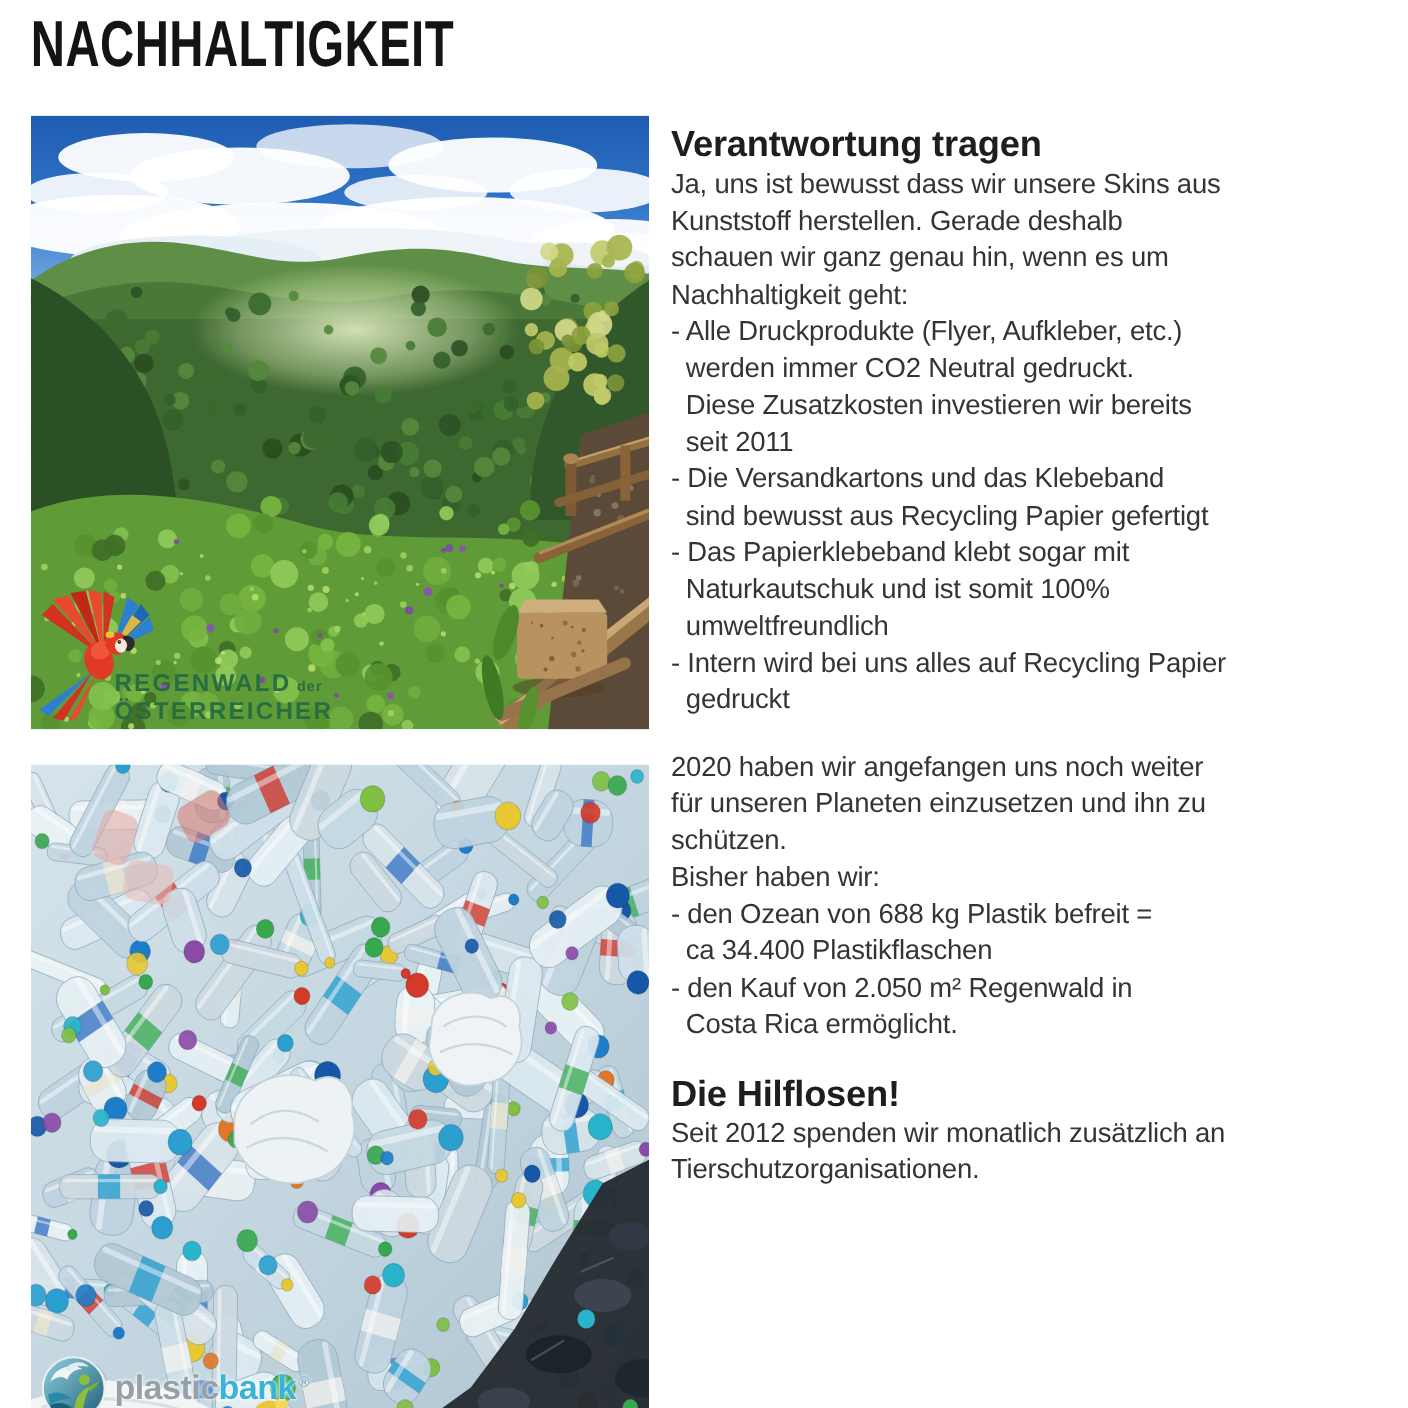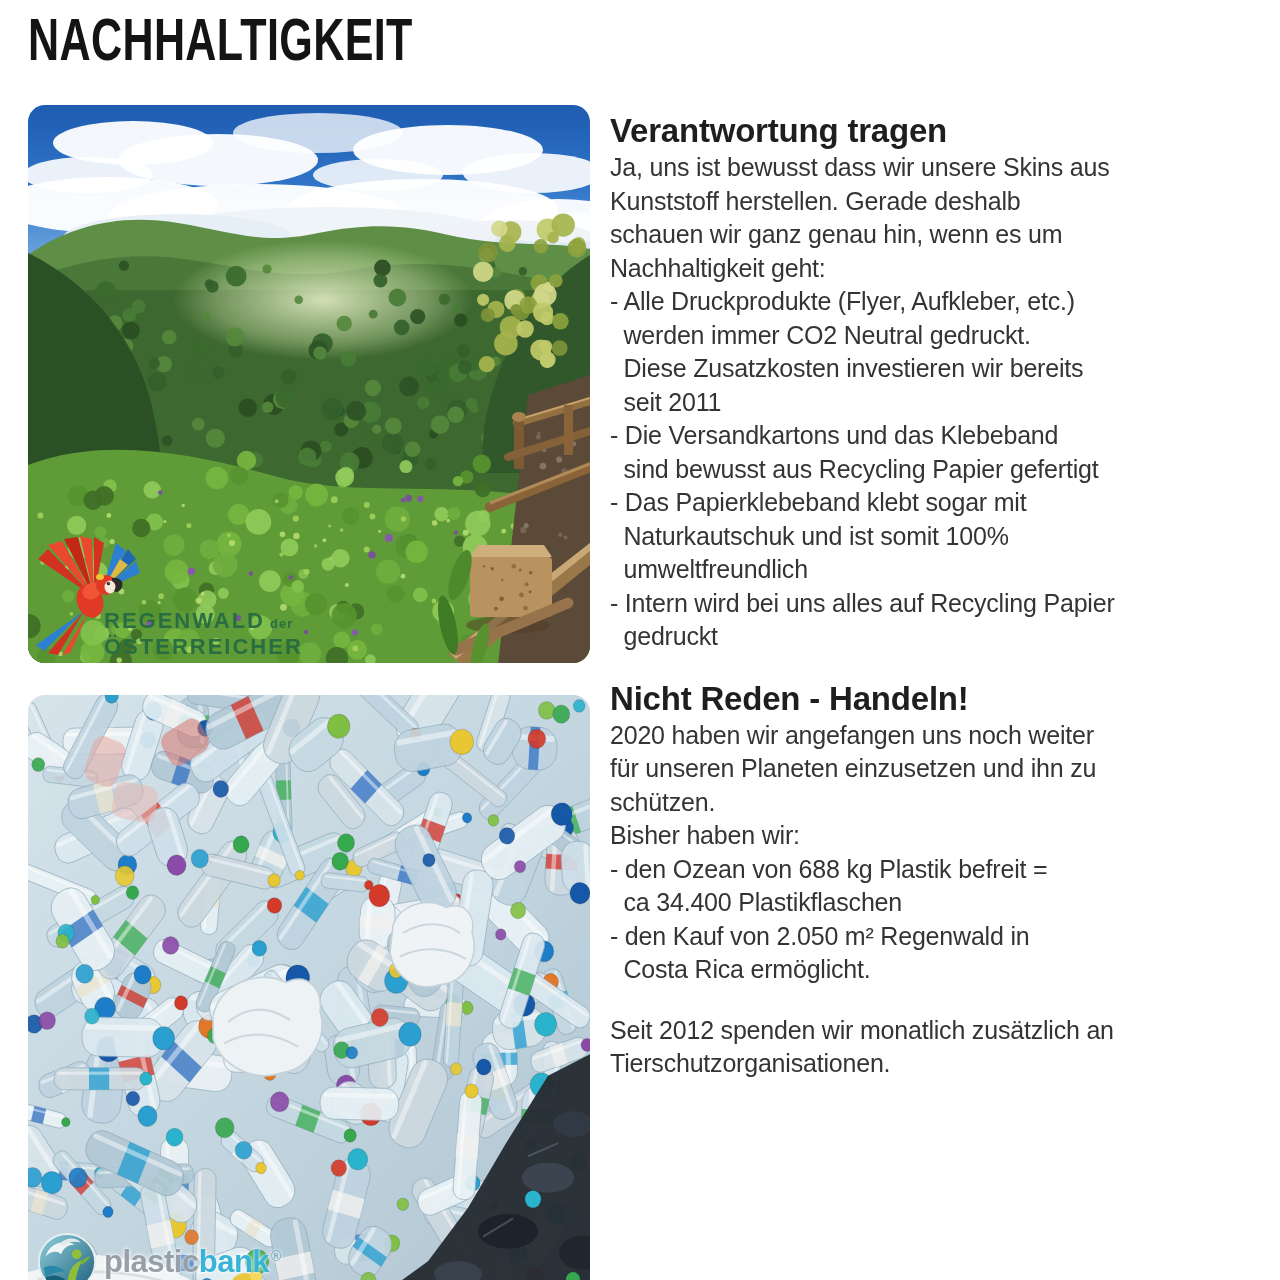"REGENWALD der" figure { border-radius: 17px -> none }
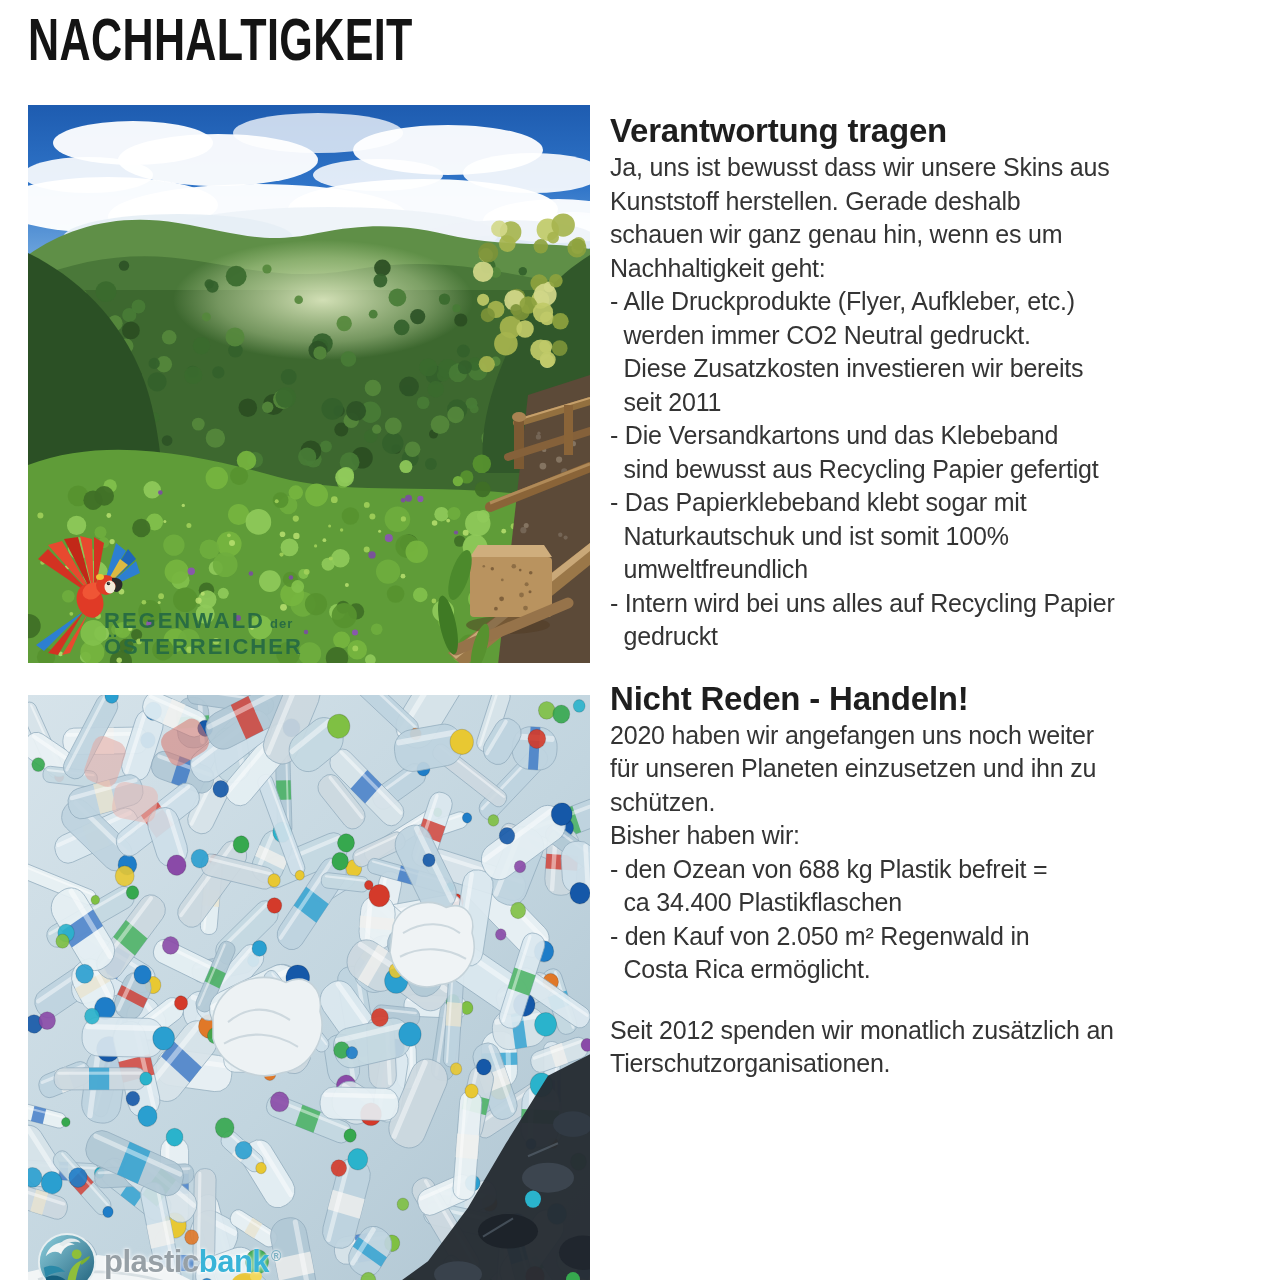"Nicht Reden - Handeln!" h2 { html: <h2>Nicht Reden - Handeln!</h2> -> none }
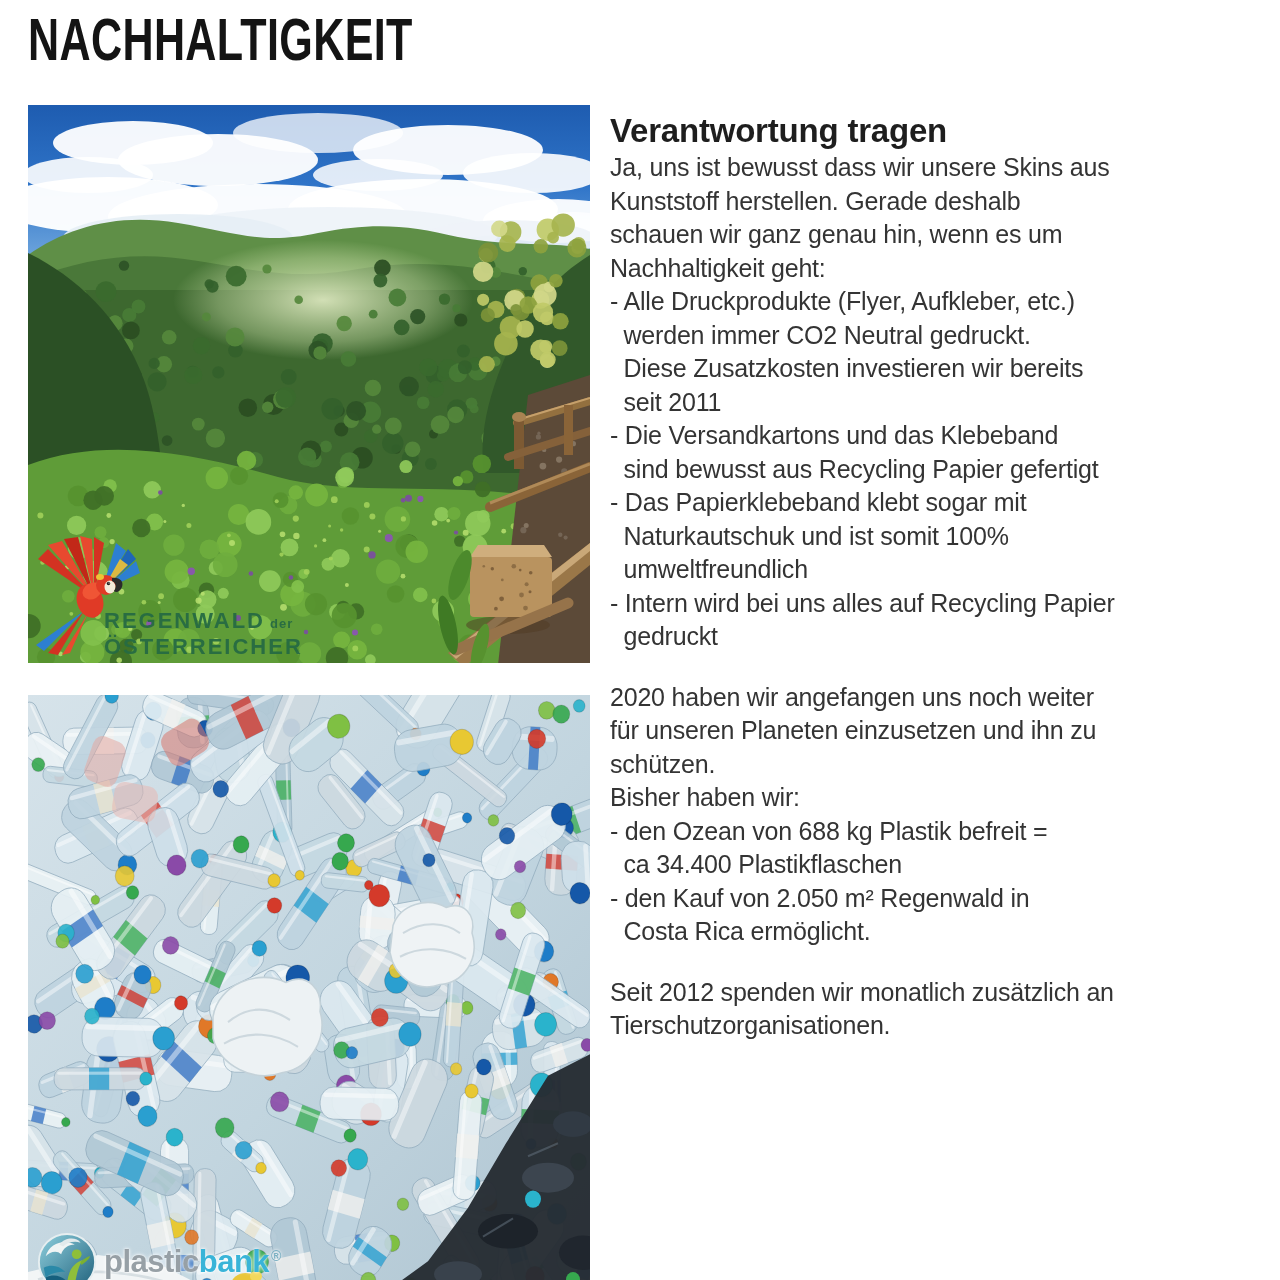"Die Hilflosen!" h2 { html: none -> <h2>Die Hilflosen!</h2> }
